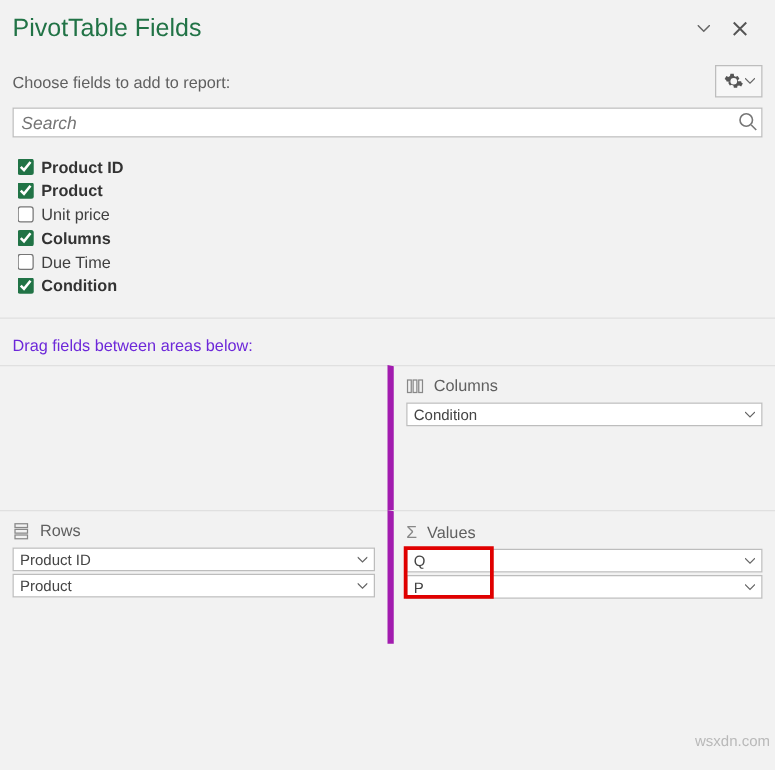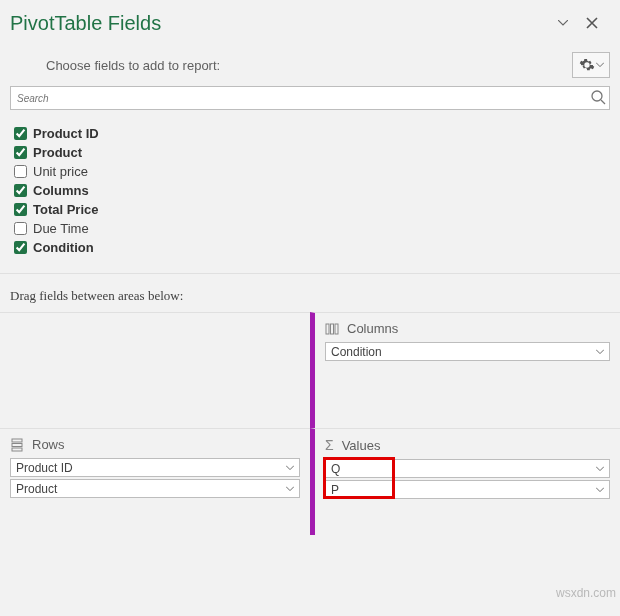"Choose fields to add to" .prompt-row { margin-left: 36px -> none }
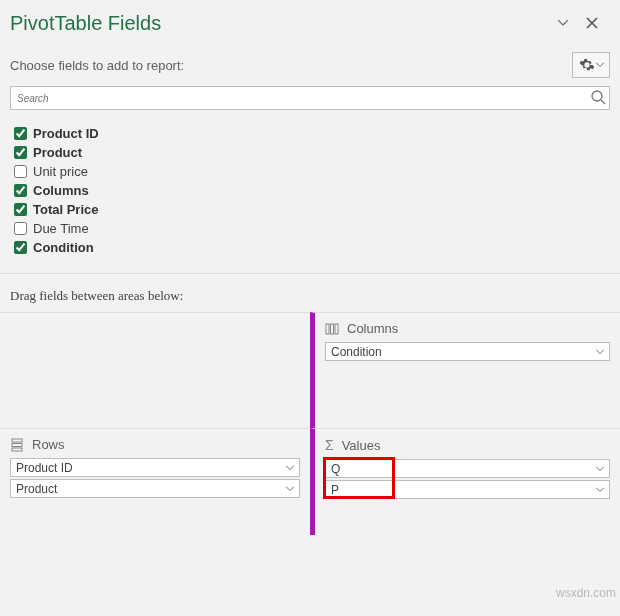"Search" .search input { font-size: 10px -> 14px }
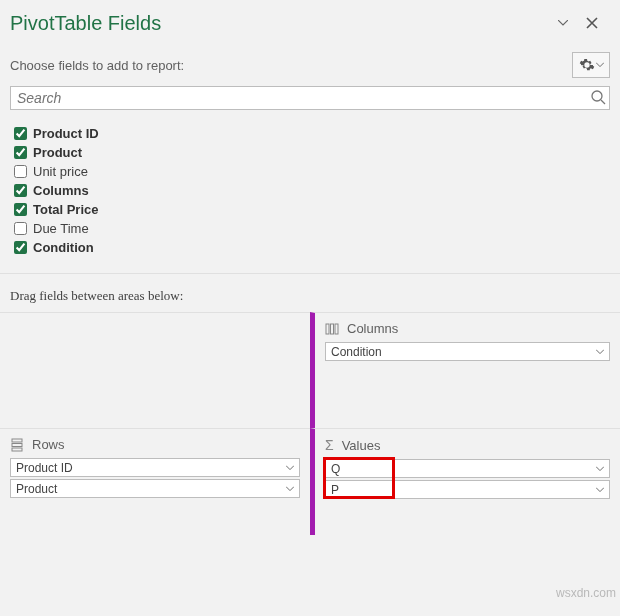"Total Price" div.field-item { html: <div> <input> <label>Total Price</label> </div> -> none }
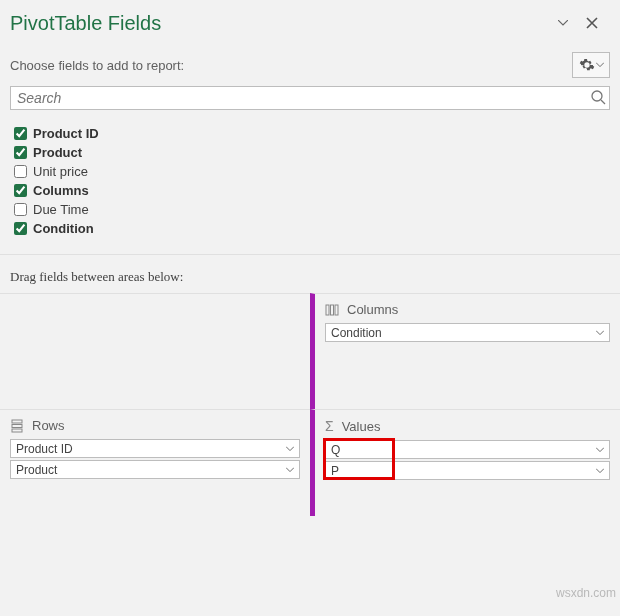"Drag fields between areas below:" .drag-label { color: #404040 -> #6d28d9; font-family: Liberation Serif, serif -> none }
